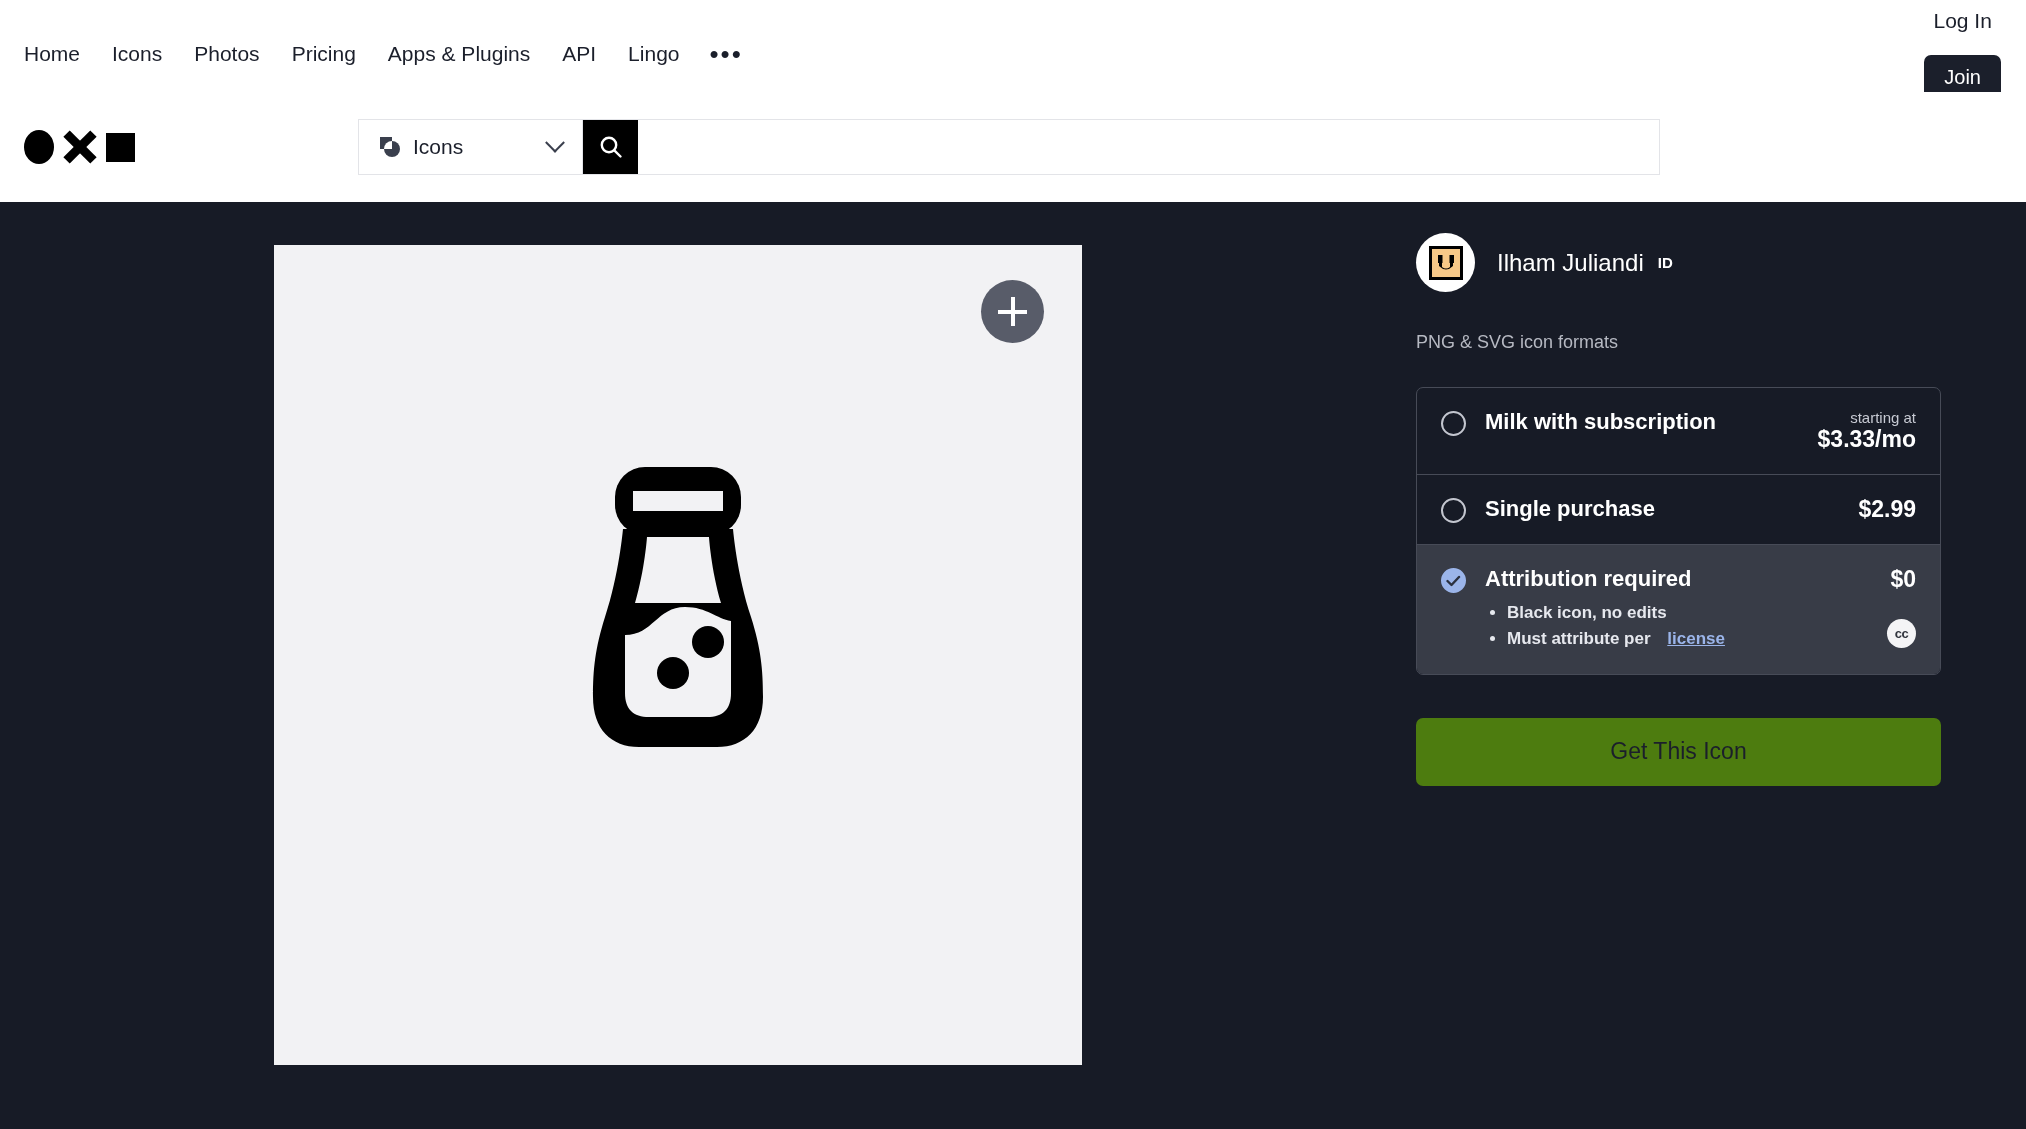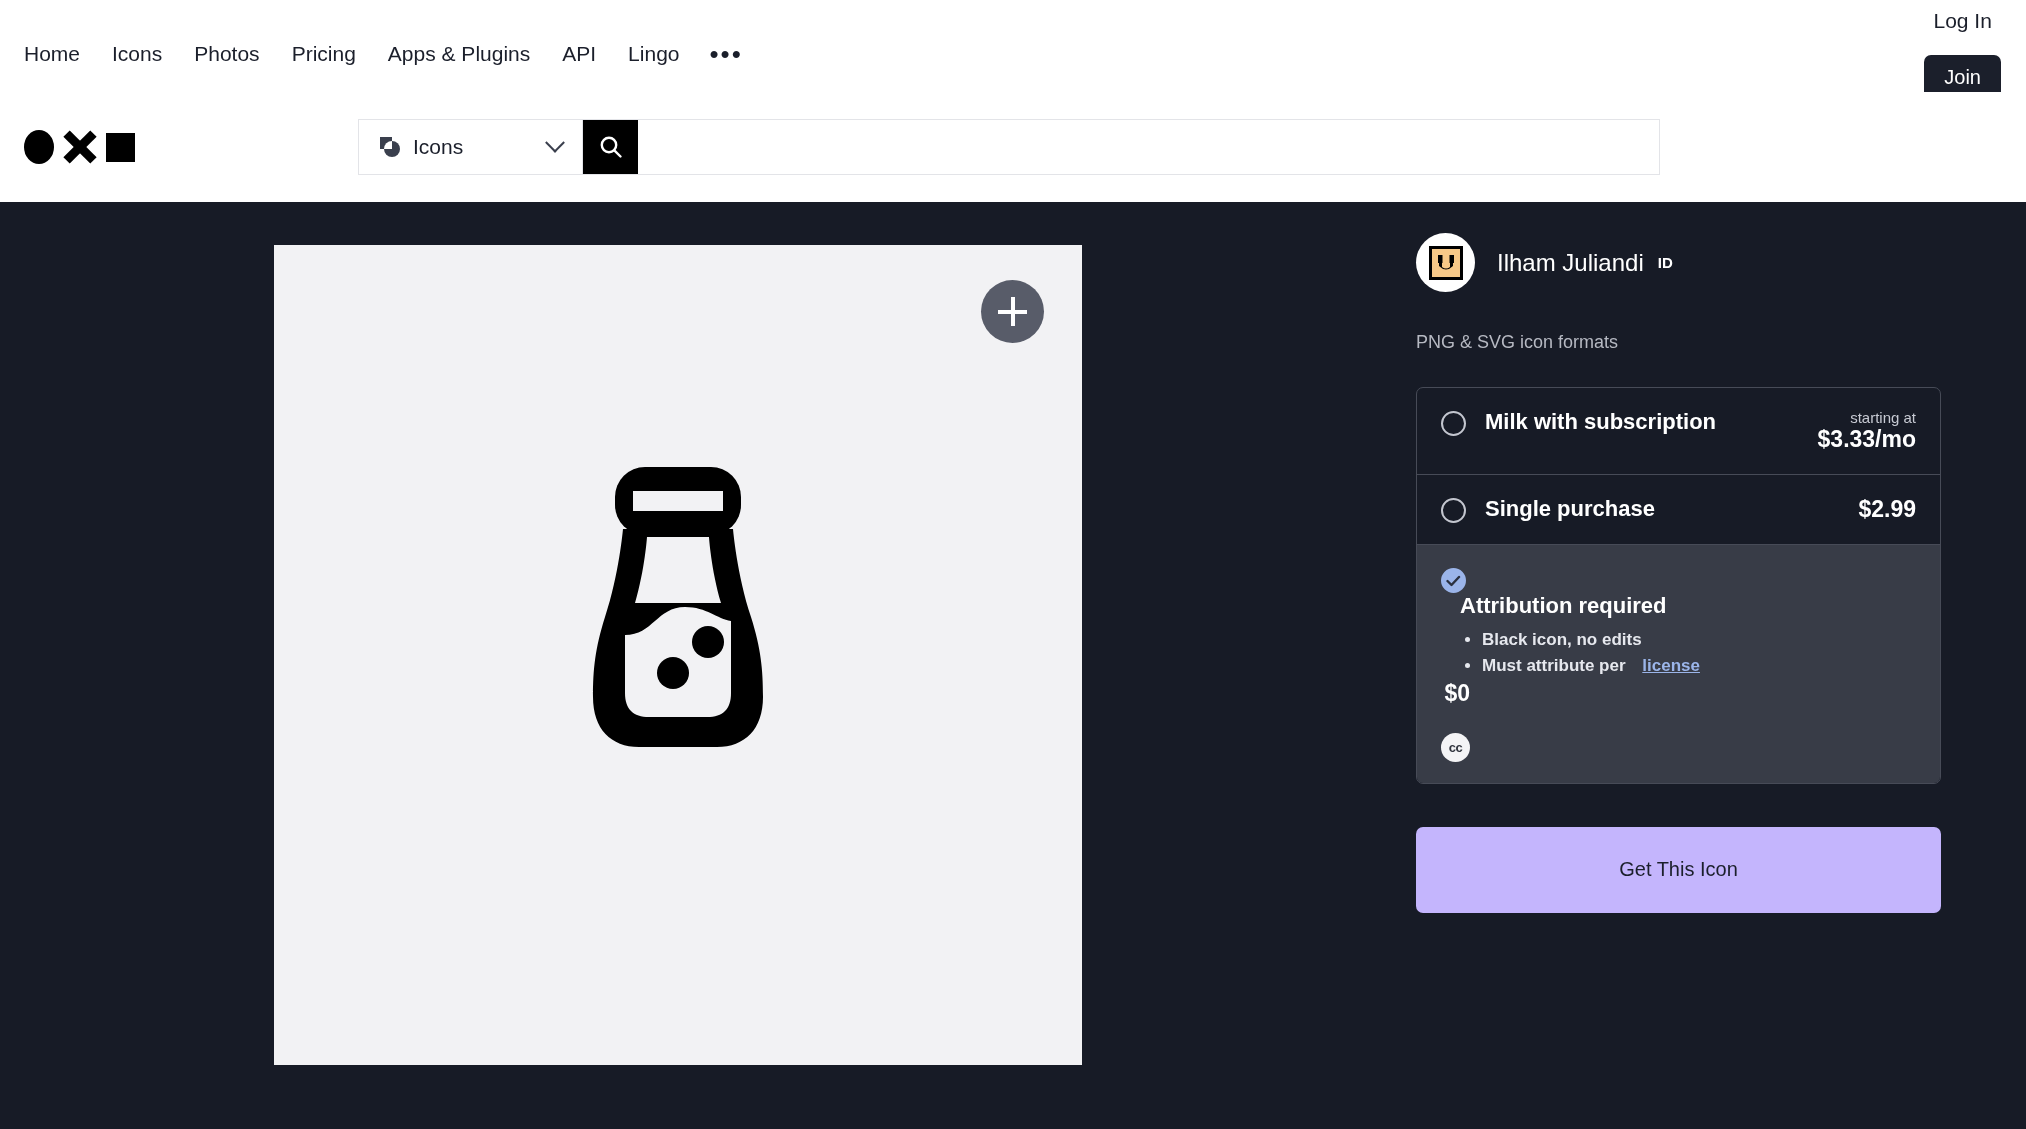"Attribution required" .opt.selected { flex-direction: column -> none }
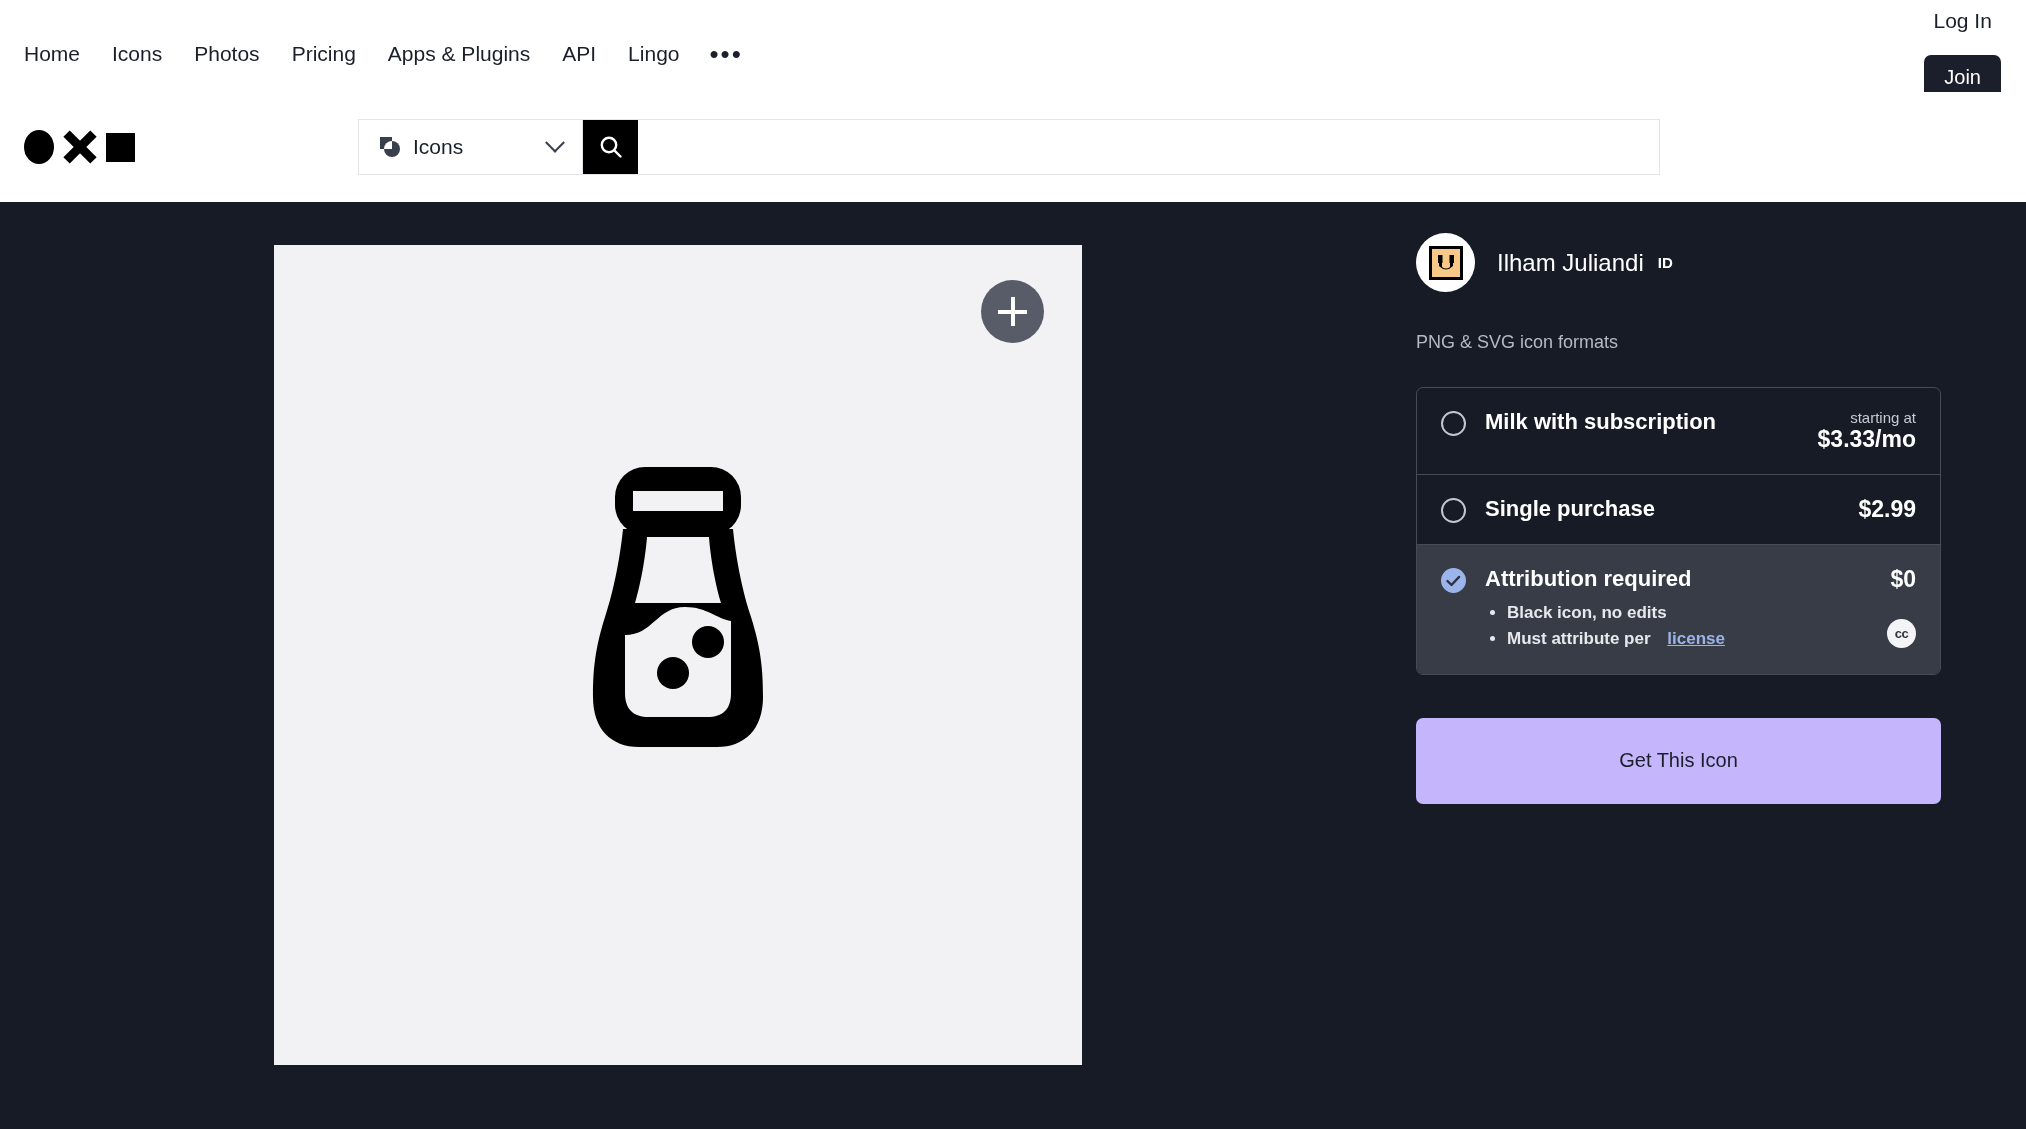"Get This Icon" .get-btn { background: #c4b5fd -> #4d7c0f; font-size: 20px -> 23px; height: 86px -> 68px }
